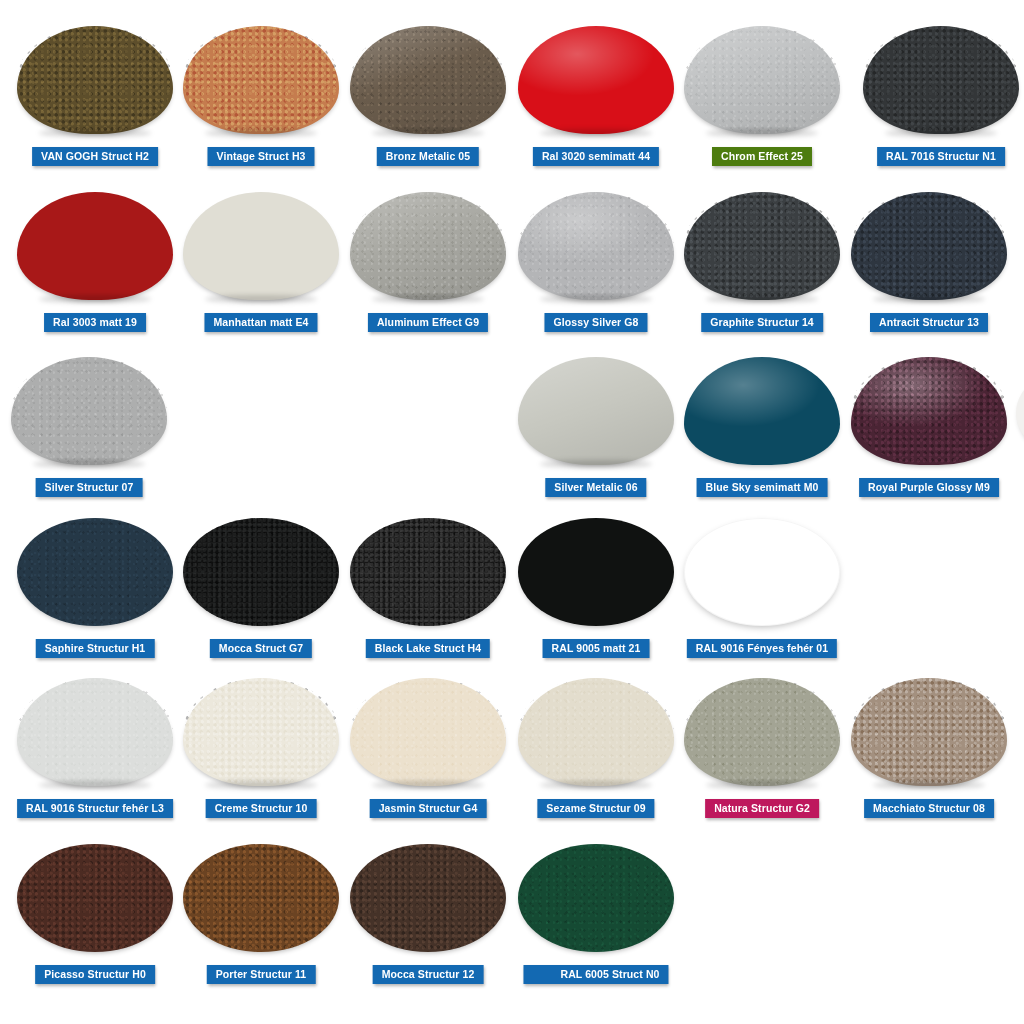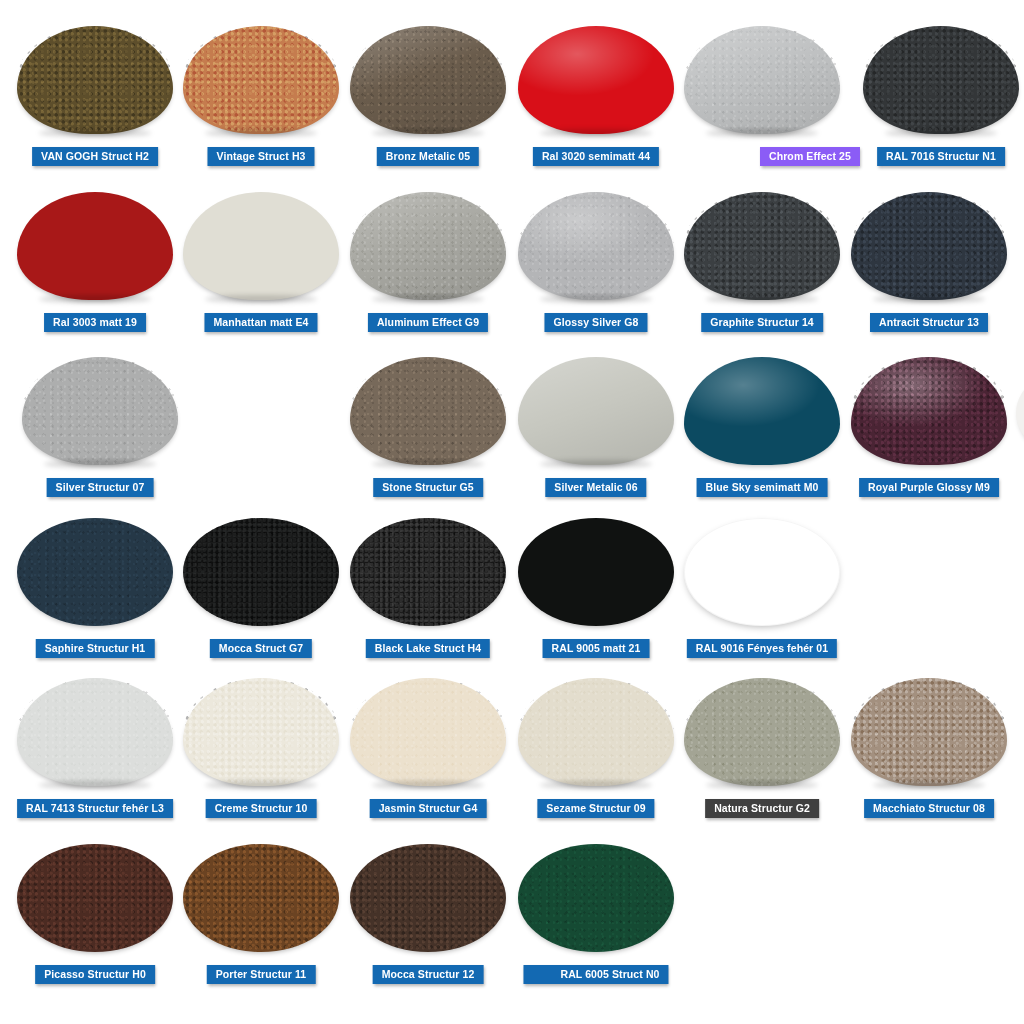"Chrom Effect 25" div.chip-label { background: #8b5cf6 -> #4d7c0f; margin-left: 48px -> none }
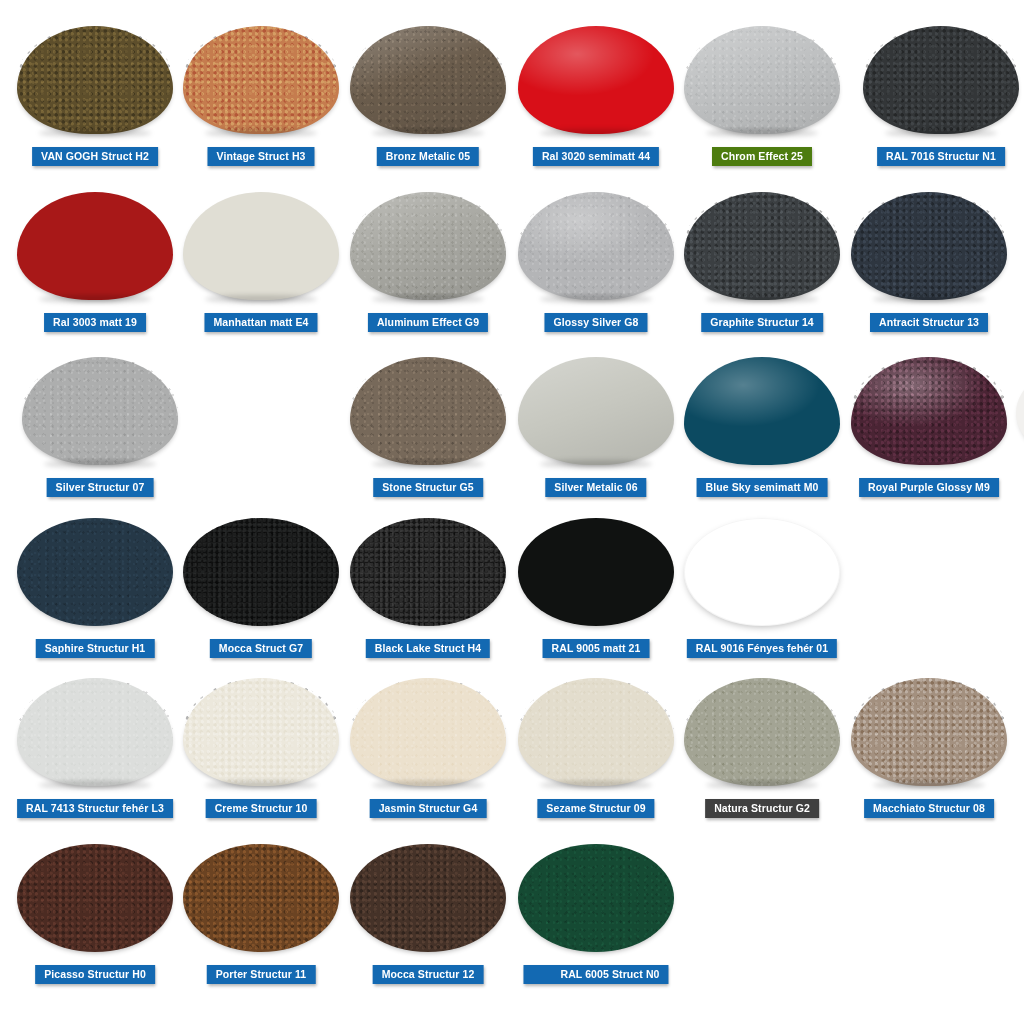"Silver Structur 07" div.swatch-cell { left: 15px -> 4px }
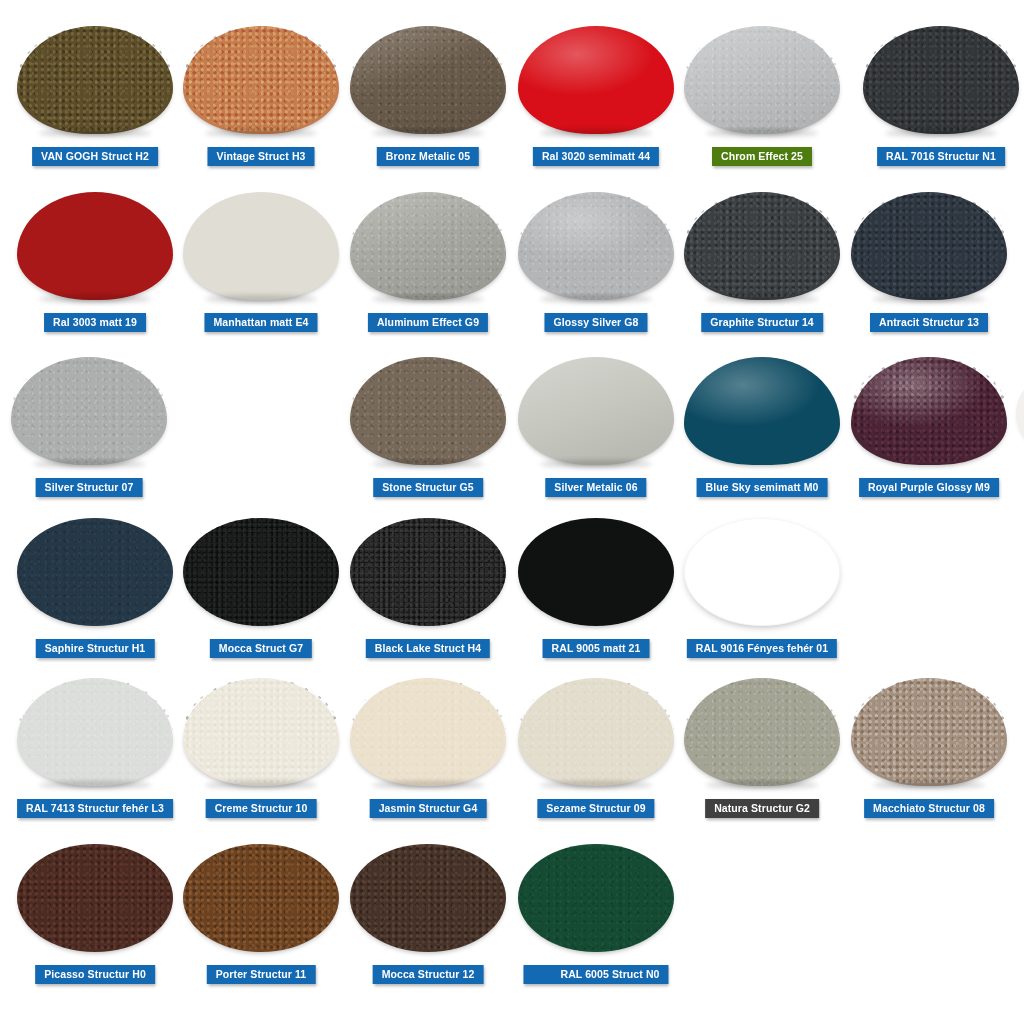"Stone Structur G5" div.swatch-cell { html: <div> <div> <div></div> <div></div> </div> <div>Stone Structur G5</div> </div> -> none }
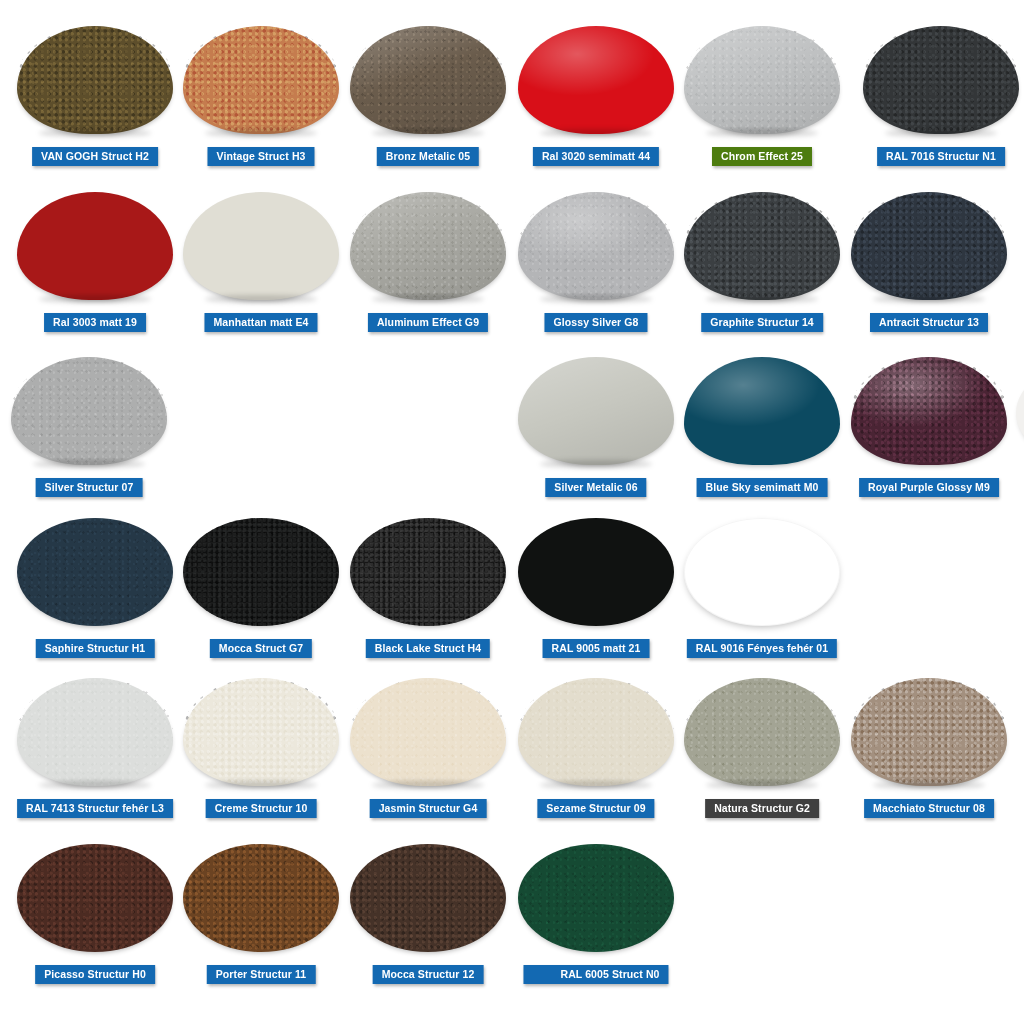"RAL 7413 Structur fehér L3" div.chip-label { text: 7413 -> 9016 }
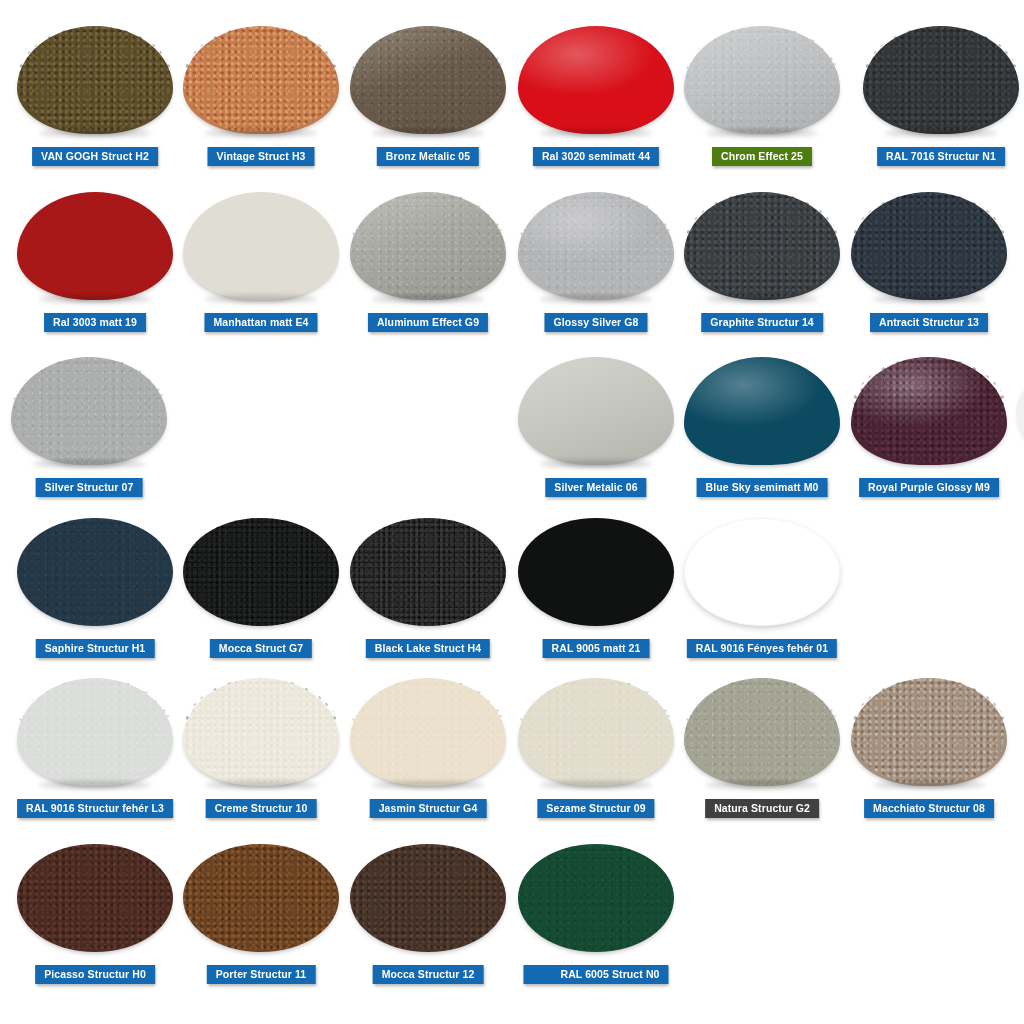"Natura Structur G2" div.chip-label { background: #404040 -> #be185d }
